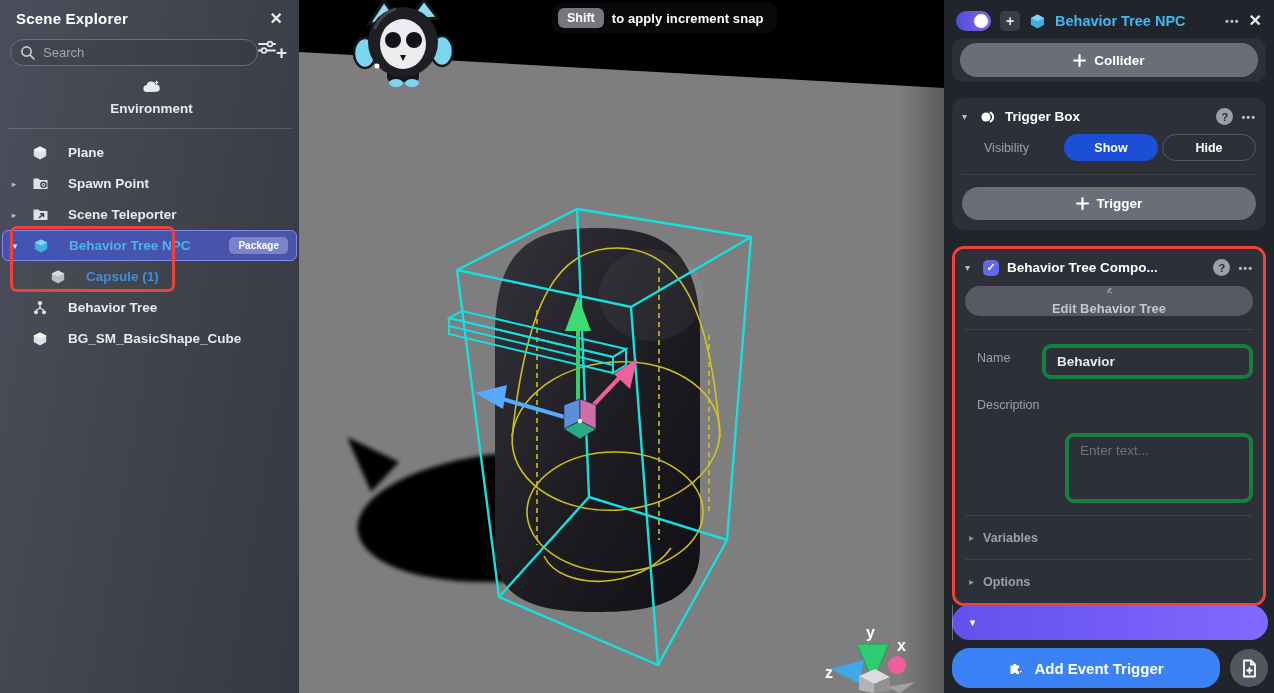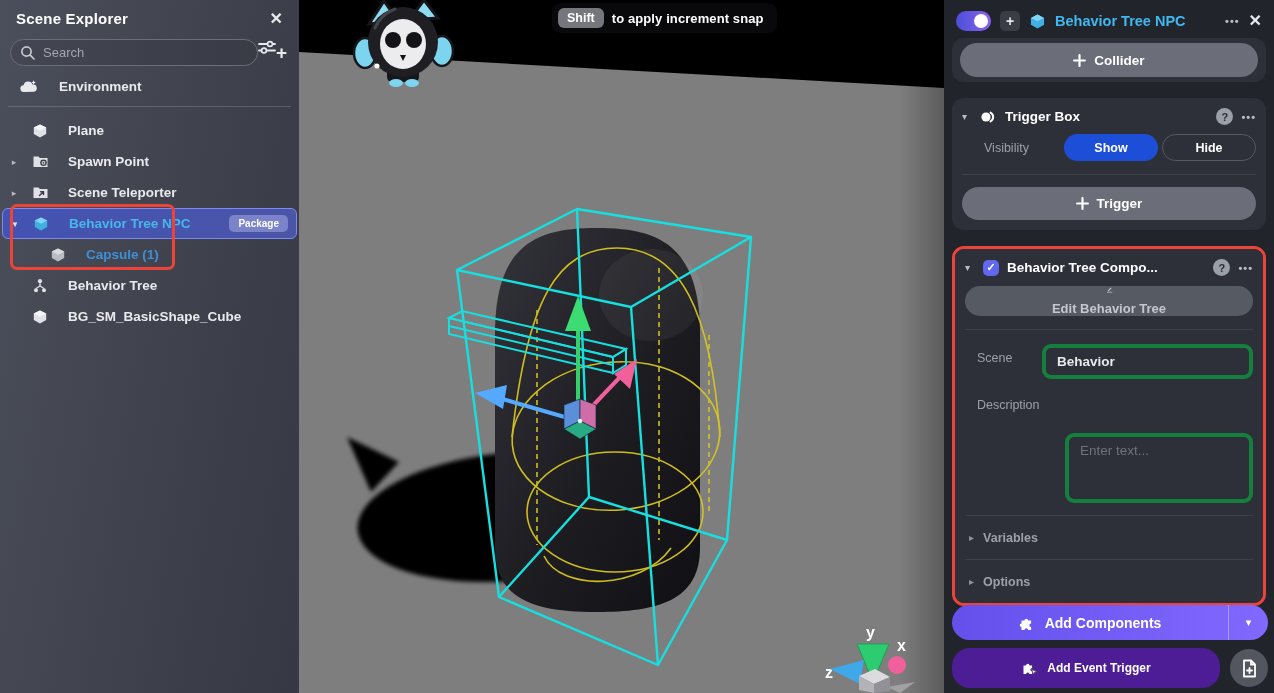"Environment" .env-row { flex-direction: none -> column; gap: 21px -> 7px }
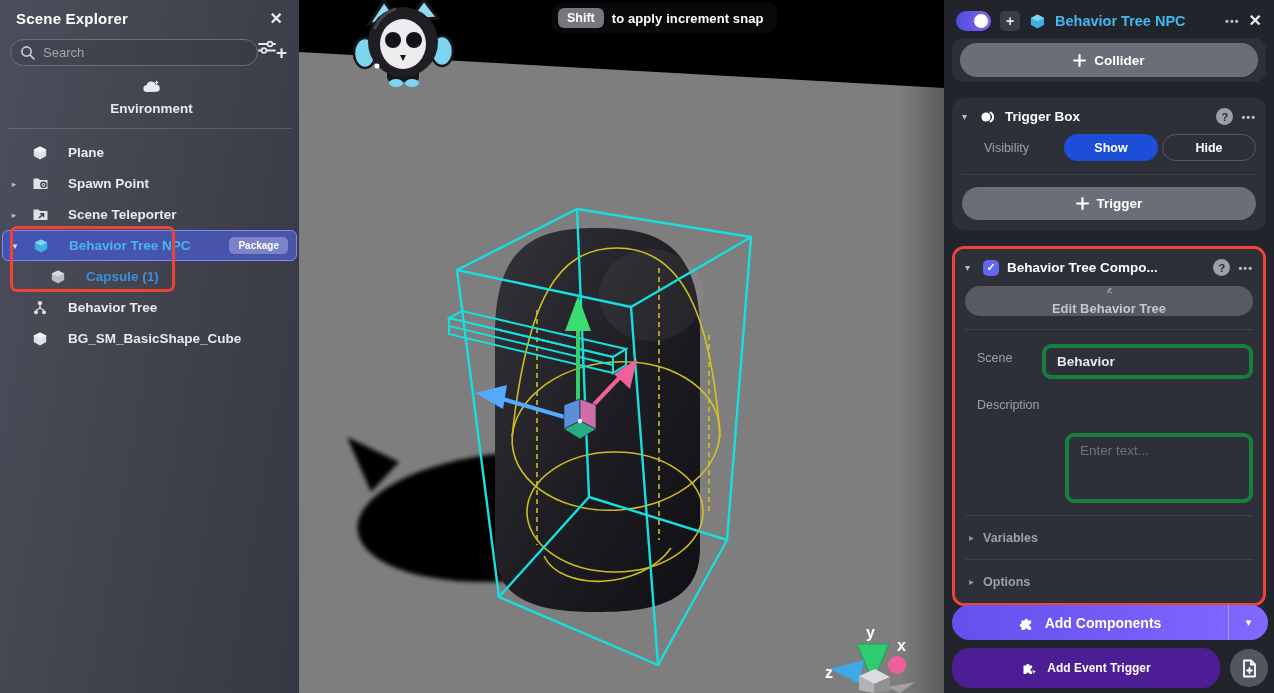"Scene" span.flbl { text: Scene -> Name }
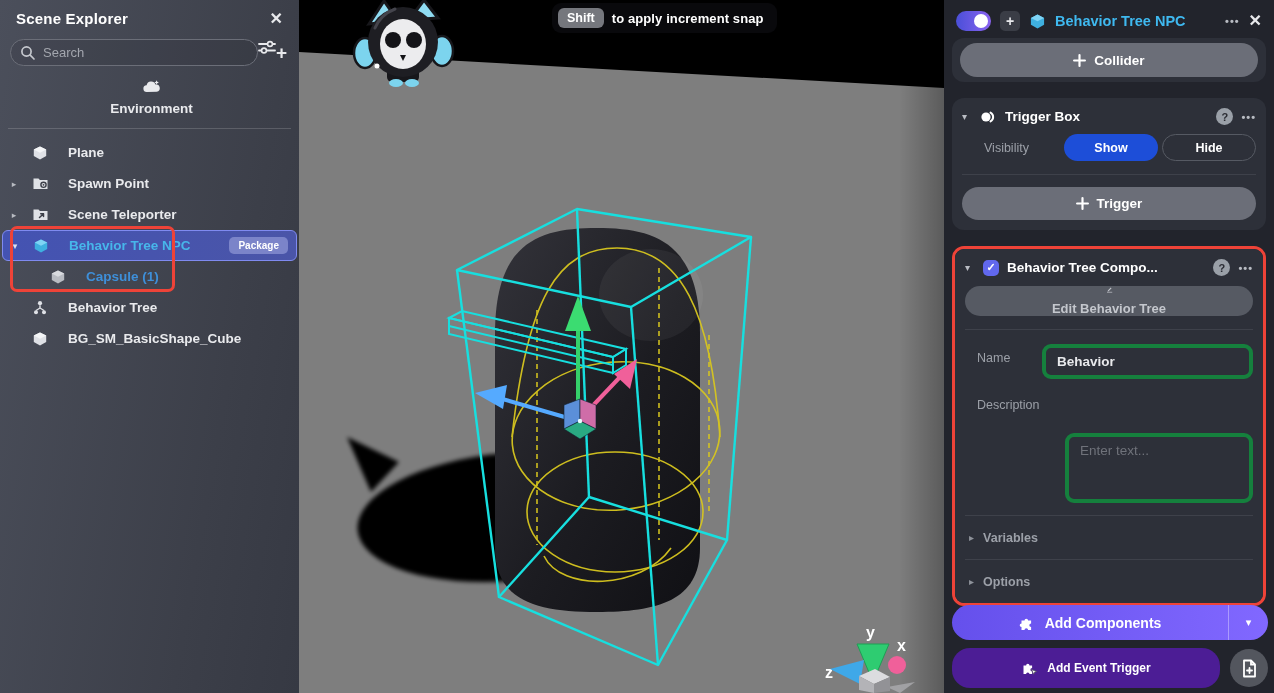"Add Components" div.main { html: <div> <svg> <path></path> <path></path> </svg> <span>Add Components</span> </div> -> none }
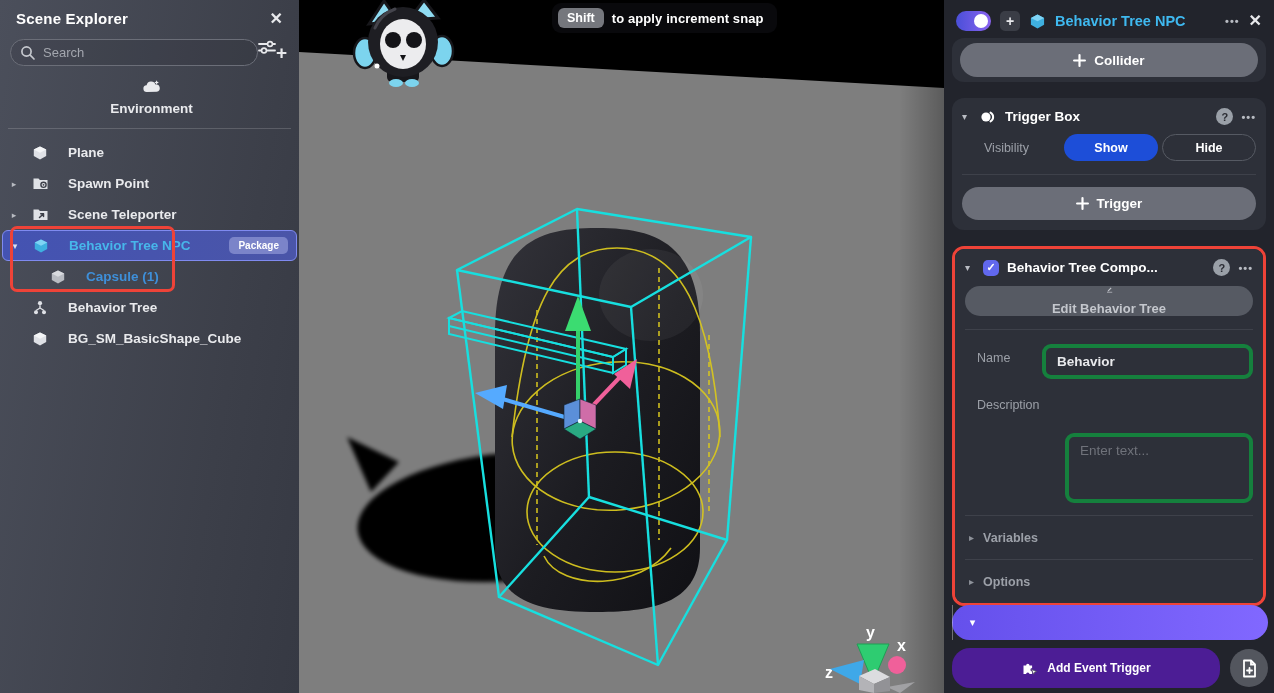"Add Event Trigger" .addevent { background: #4c1d95 -> #3b82f6; font-size: 12px -> 15px }
